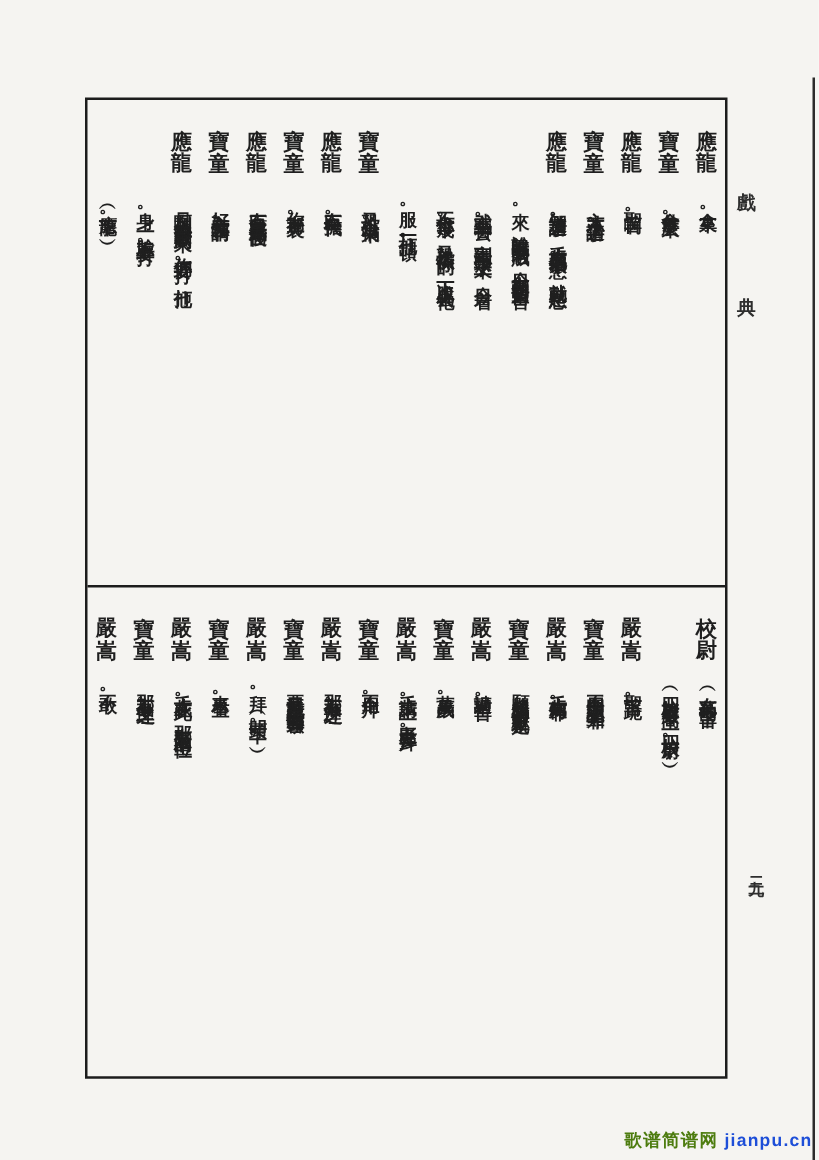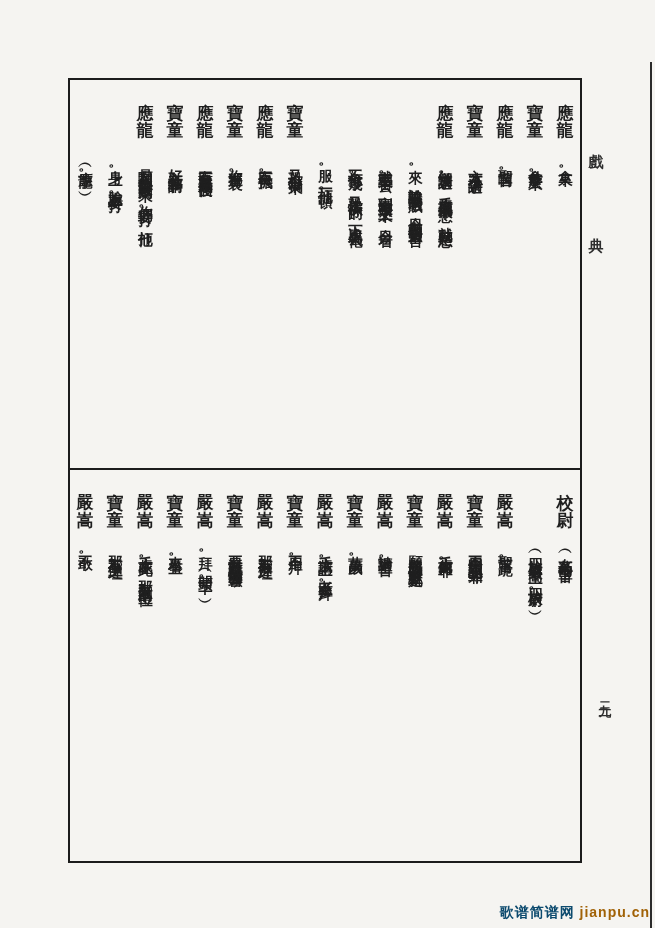"歌谱简谱网" .watermark .wm-site { color: #0c4a6e -> #4d7c0f }
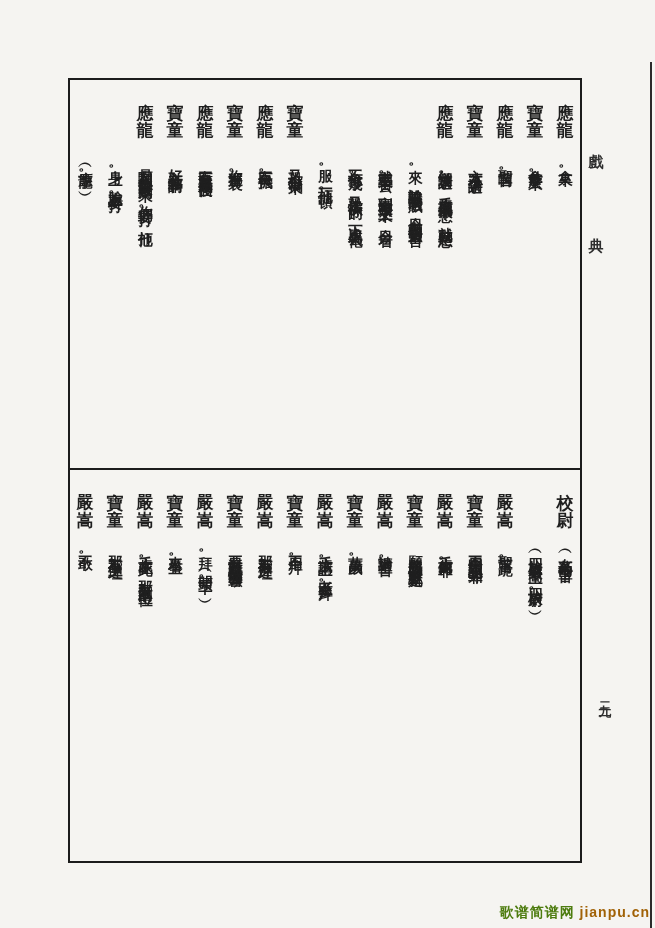"jianpu.cn" .watermark .wm-url { color: #a16207 -> #1d4ed8 }
